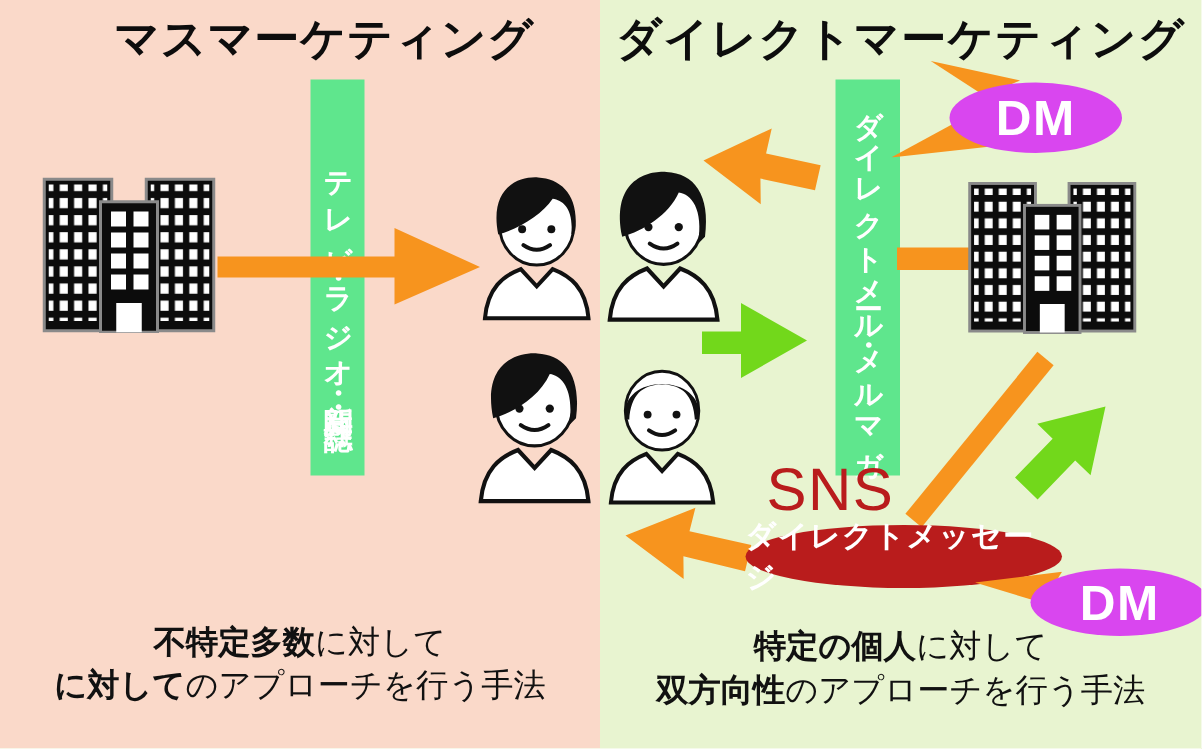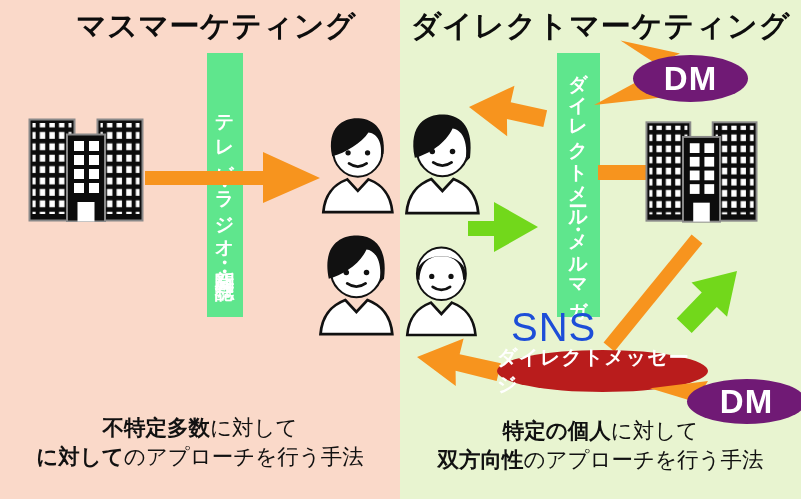"DM" .dm-bubble { background: #701a75 -> #d946ef }
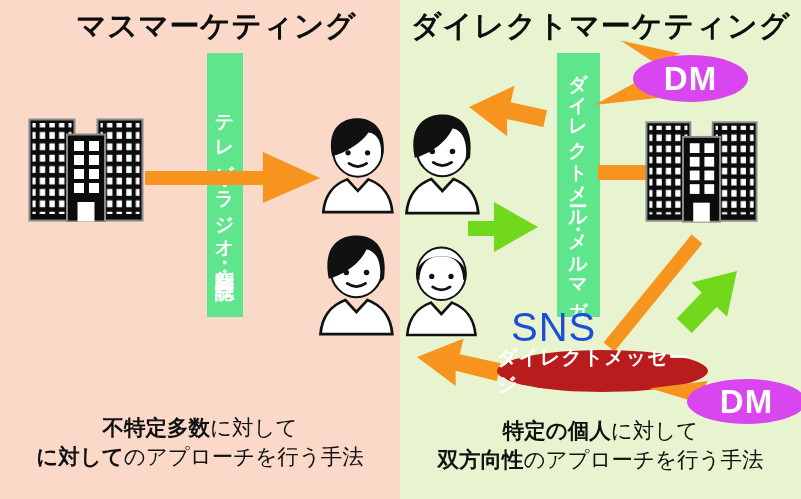"SNS" #sns { color: #1d4ed8 -> #b91c1c }
